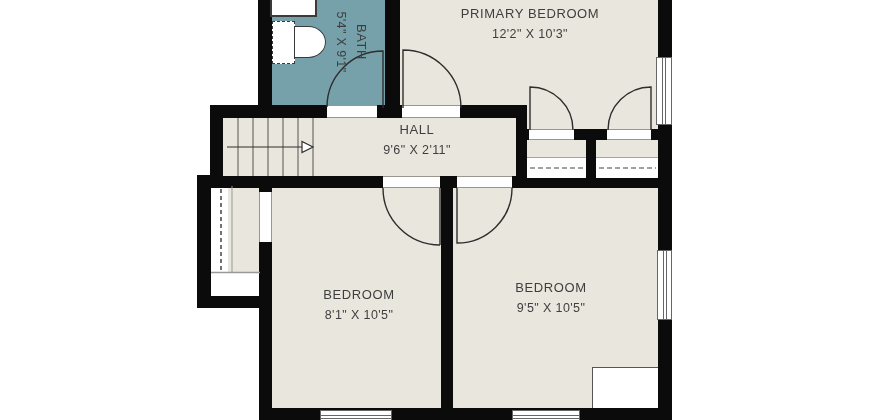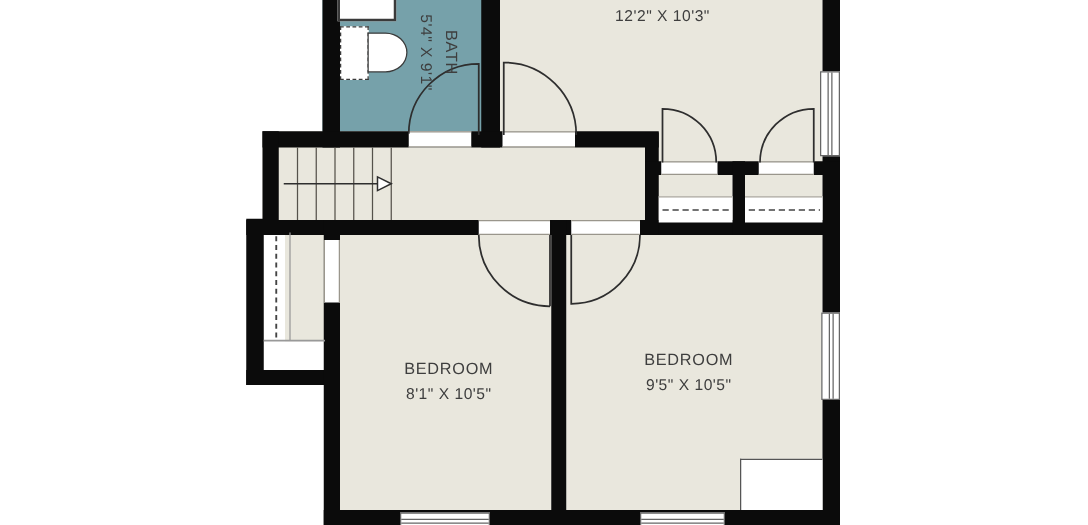"PRIMARY BEDROOM" span.nm { html: none -> <span>PRIMARY BEDROOM</span> }
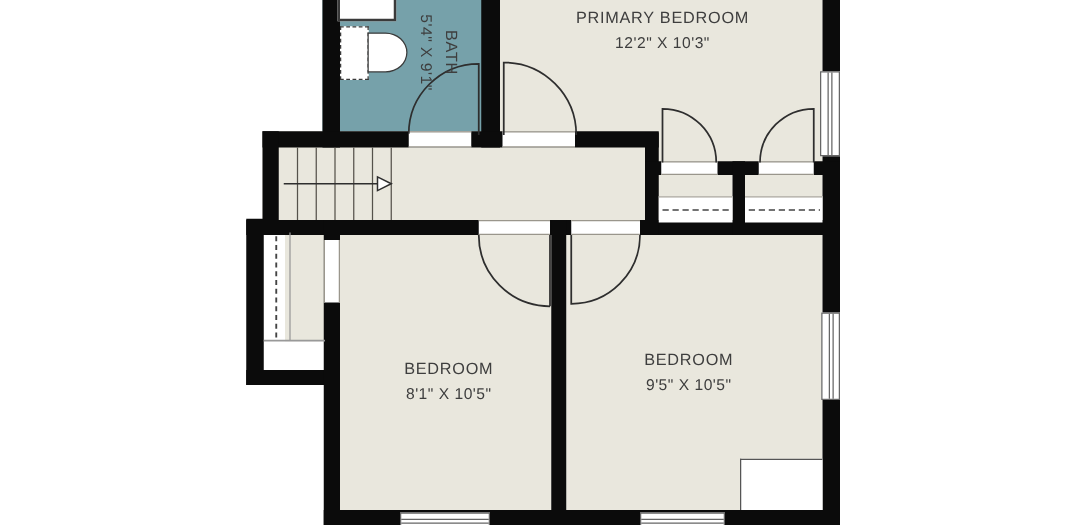"HALL" div.room-label { html: none -> <div> <span>HALL</span> <span>9'6" X 2'11"</span> </div> }
